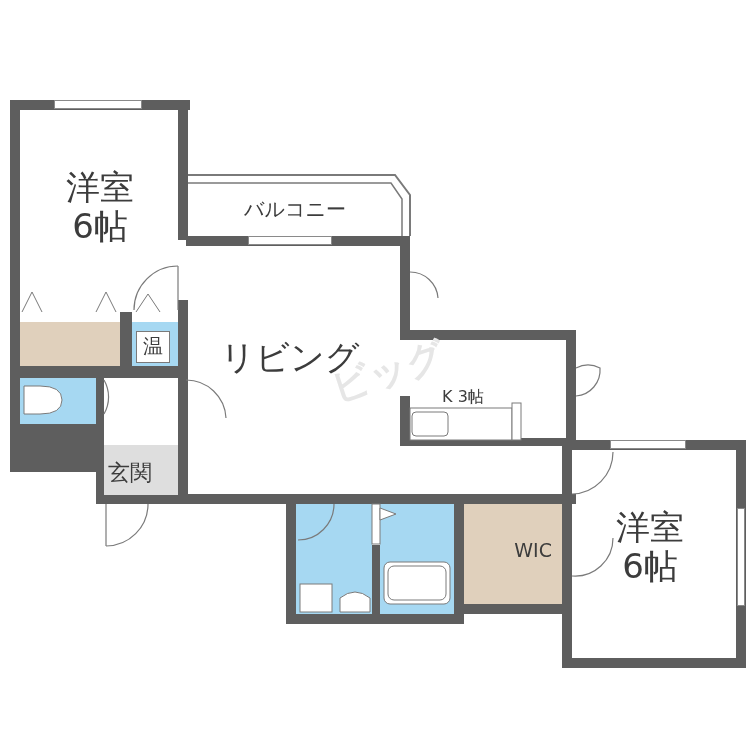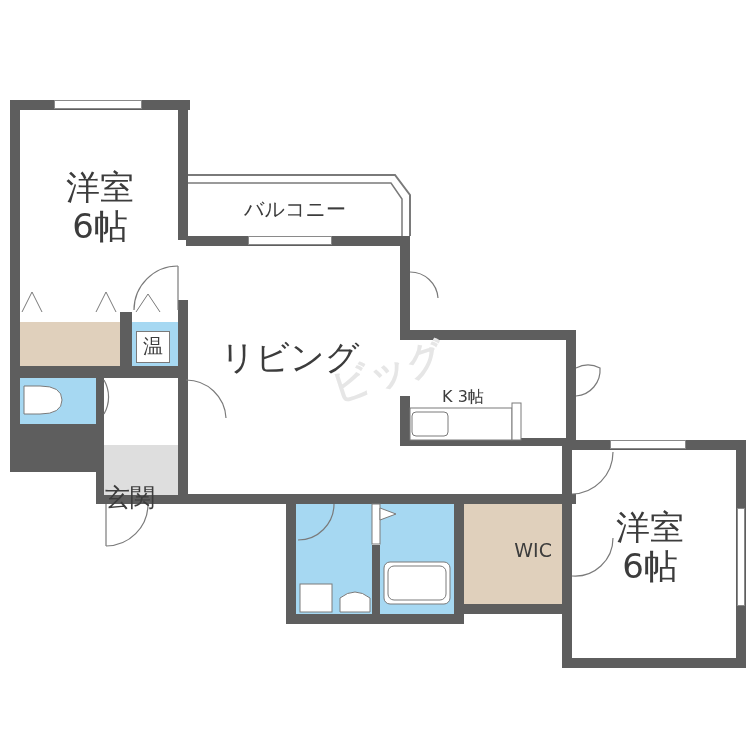"玄関" div.label { font-size: 25px -> 22px; margin-top: 24px -> none }
